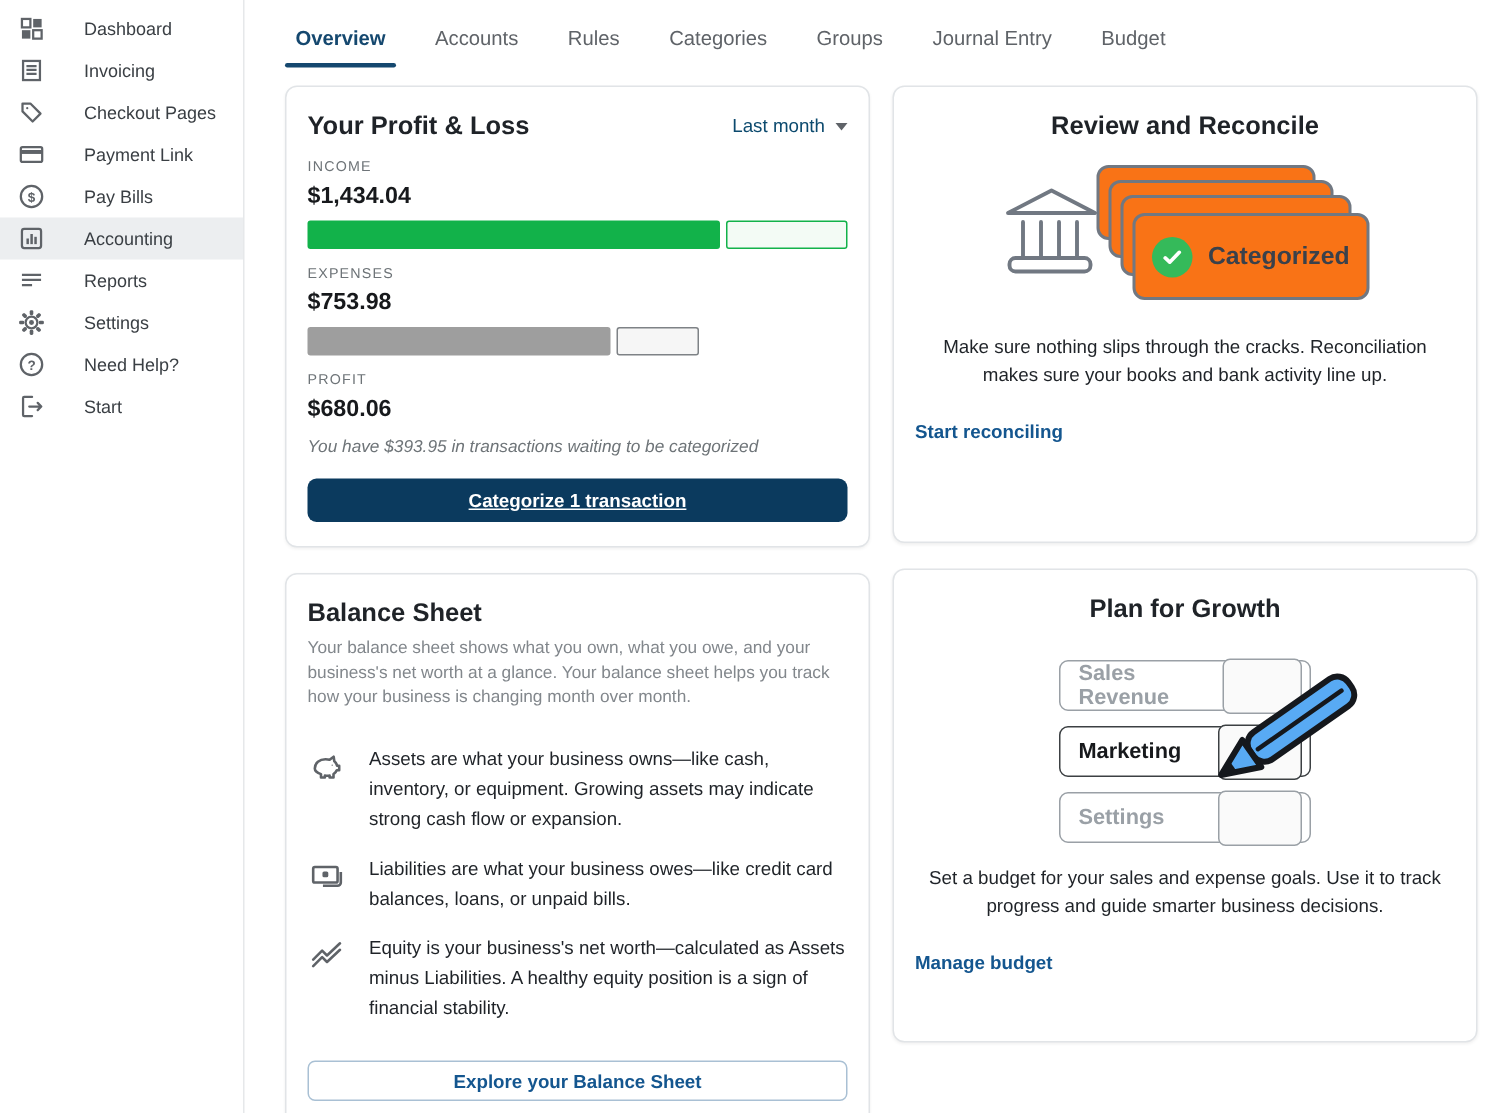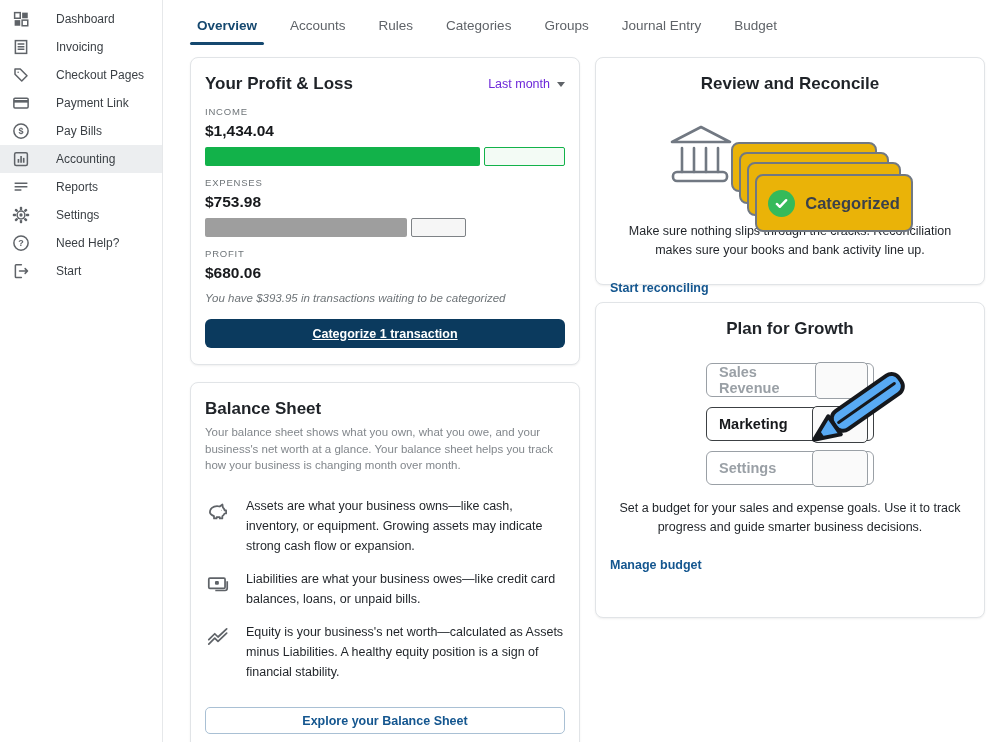"Last month" .period { color: #6d28d9 -> #0c4a6e }
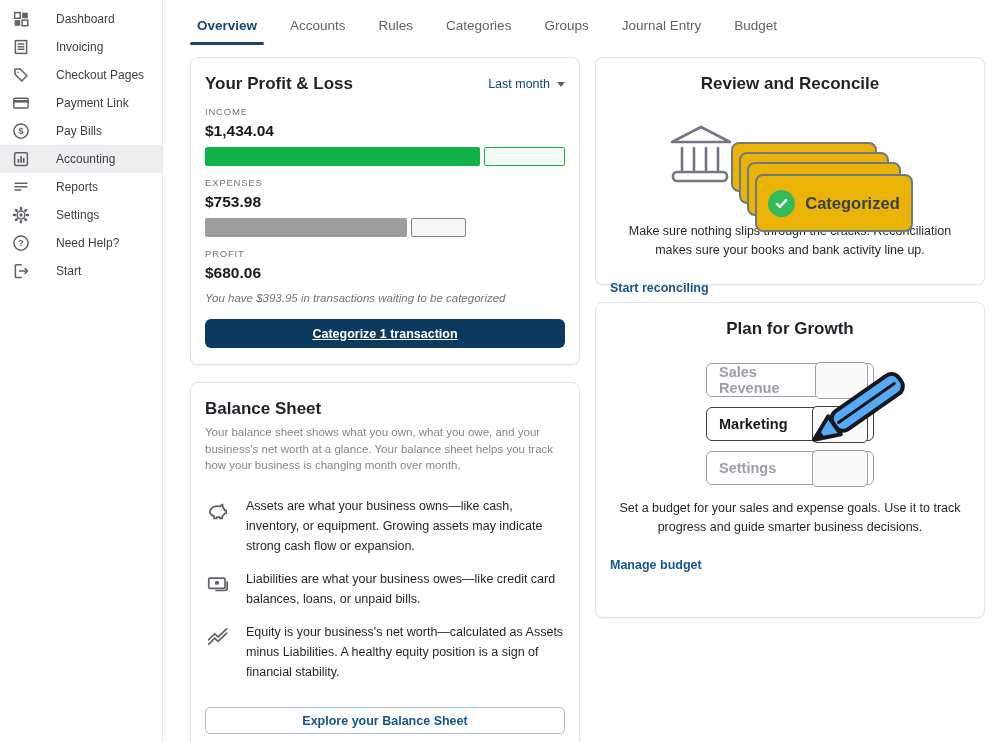"Review and Reconcile" .rc-card { height: 228px -> 305px }
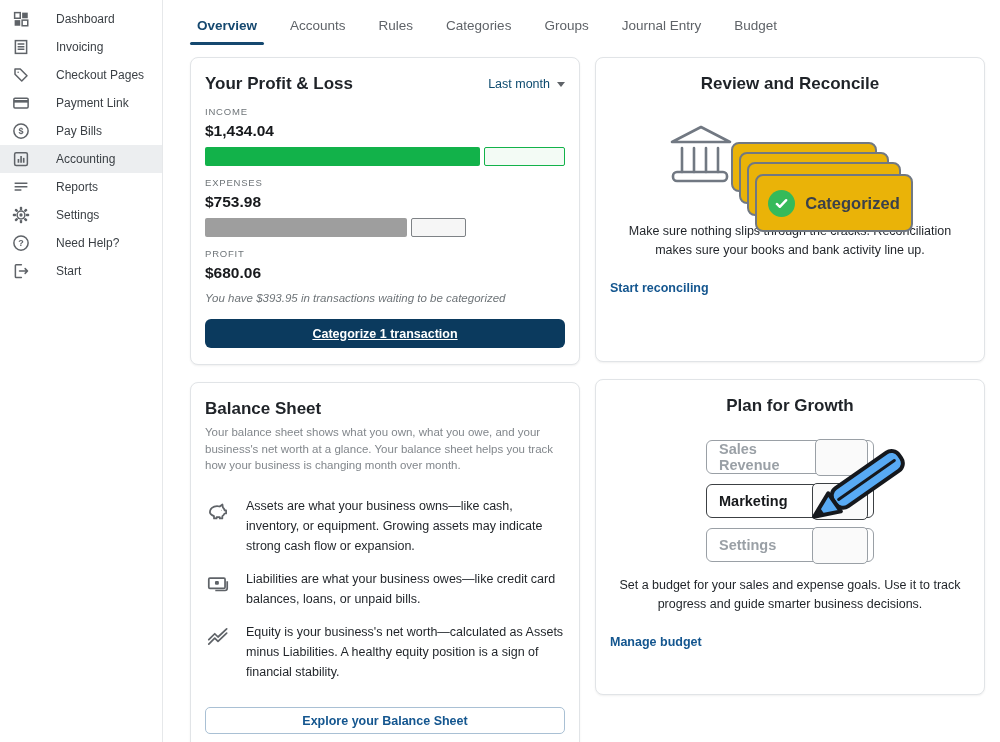"Categorized" .stack-card { background: #eab308 -> #f97316; margin-top: 32px -> none }
